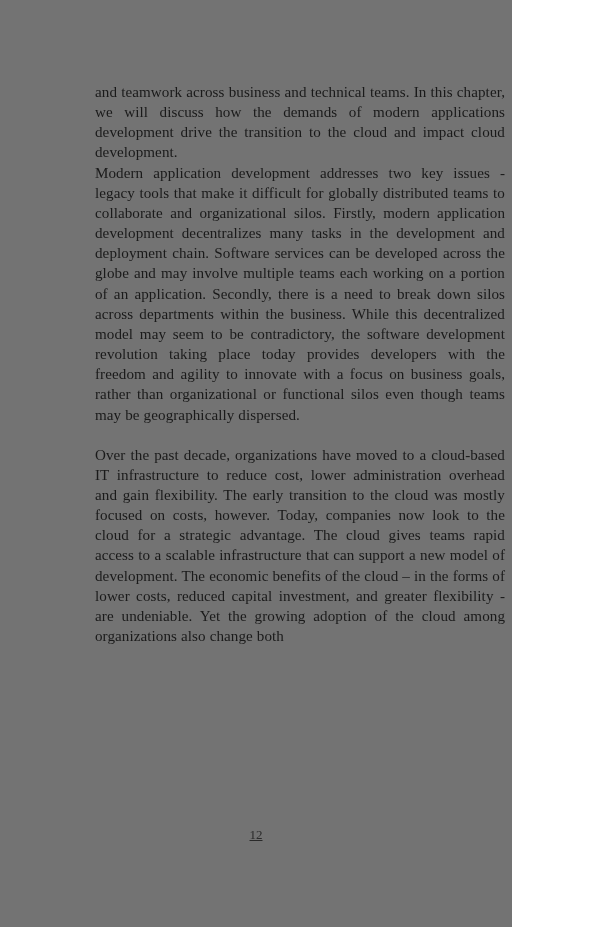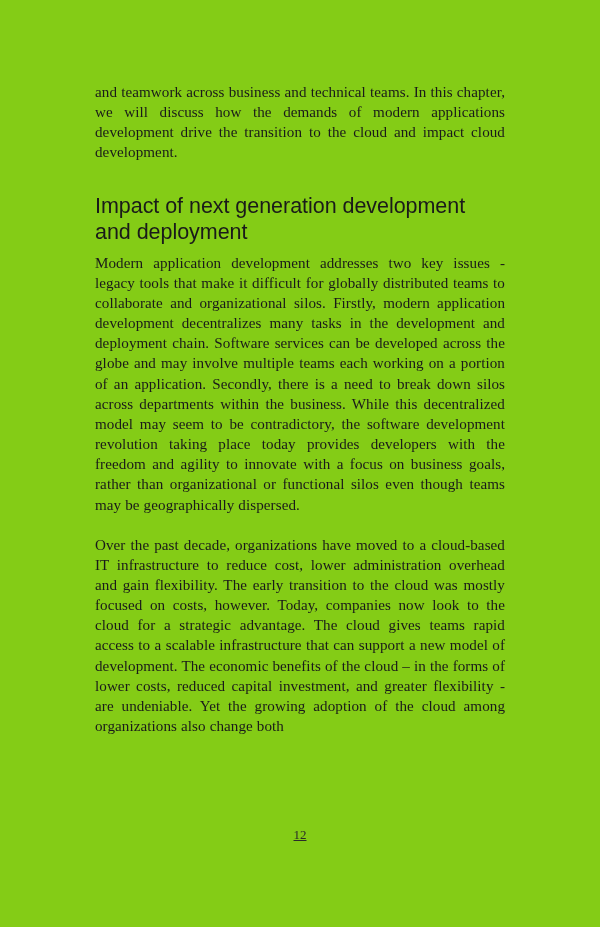"and teamwork across business and" .page { background: #84cc16 -> #737373; width: 600px -> 512px }
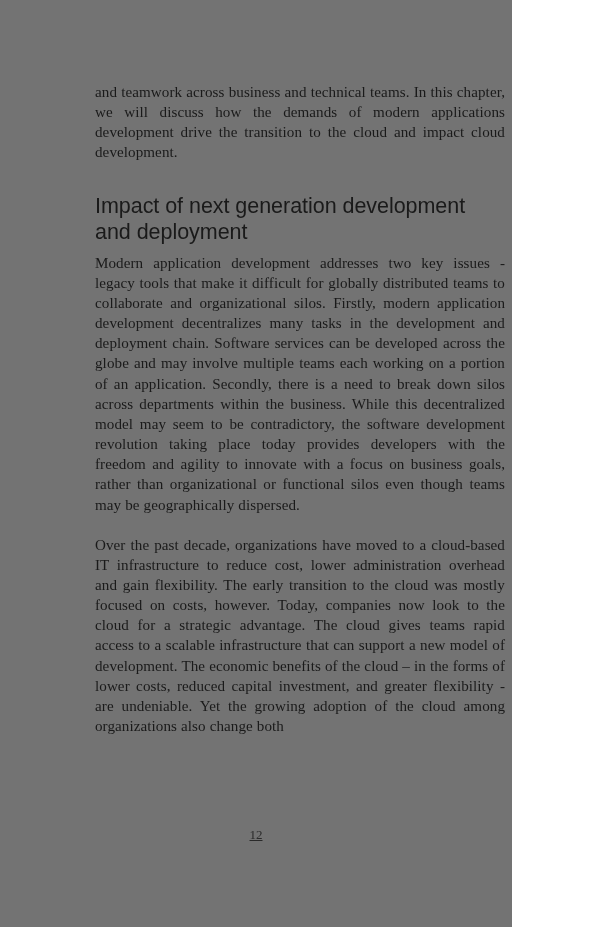"Impact of next generation development" h2.section-heading { html: <h2>Impact of next generation development and deployment</h2> -> none }
